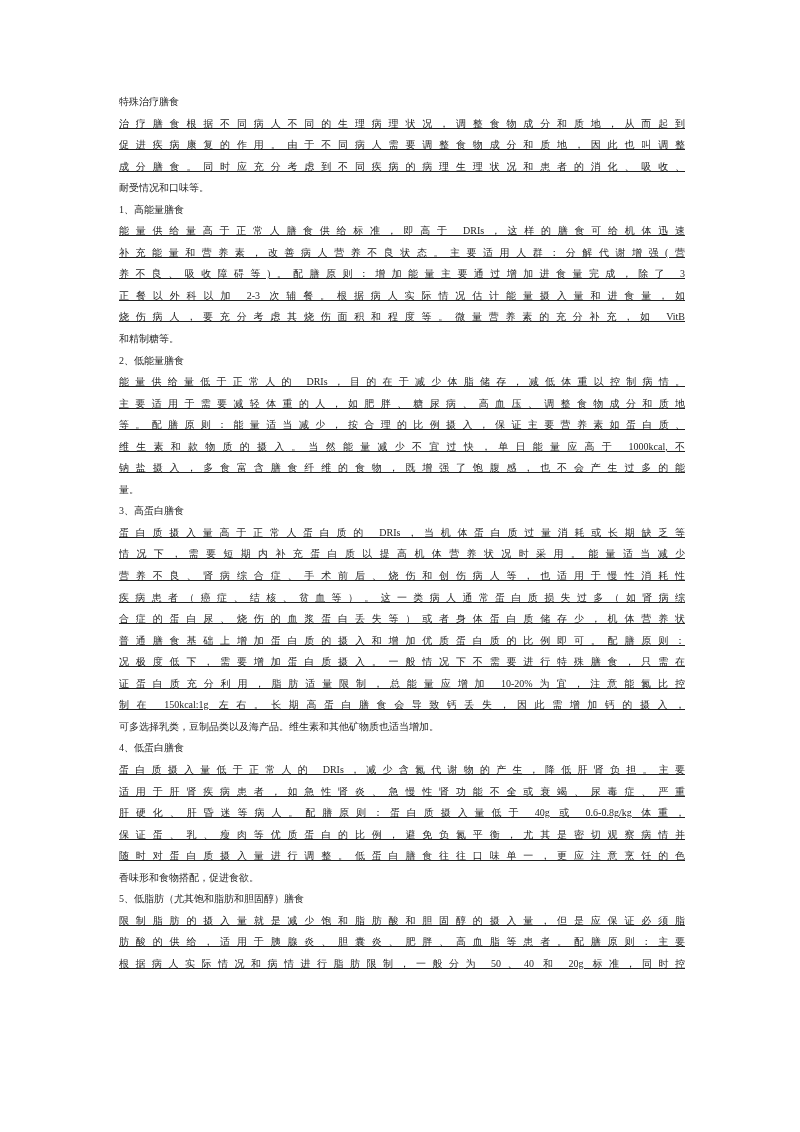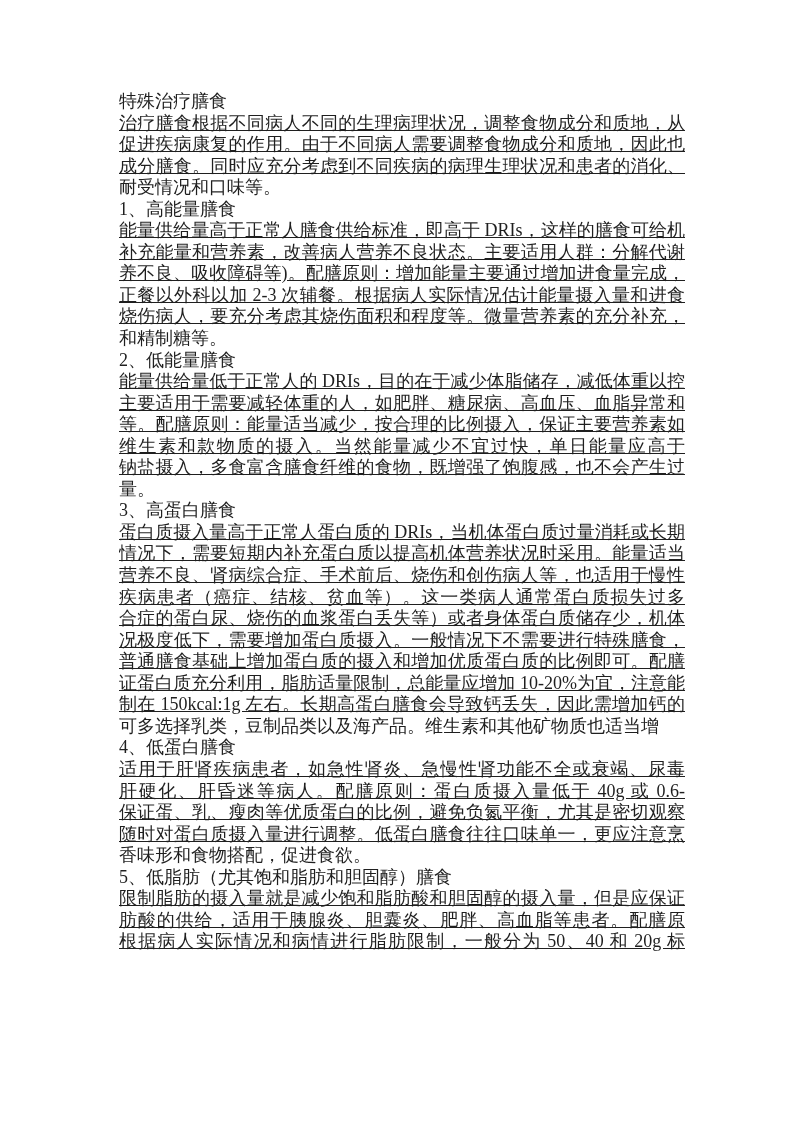"特殊治疗膳食" .text-block { font-size: 18px -> 10px }
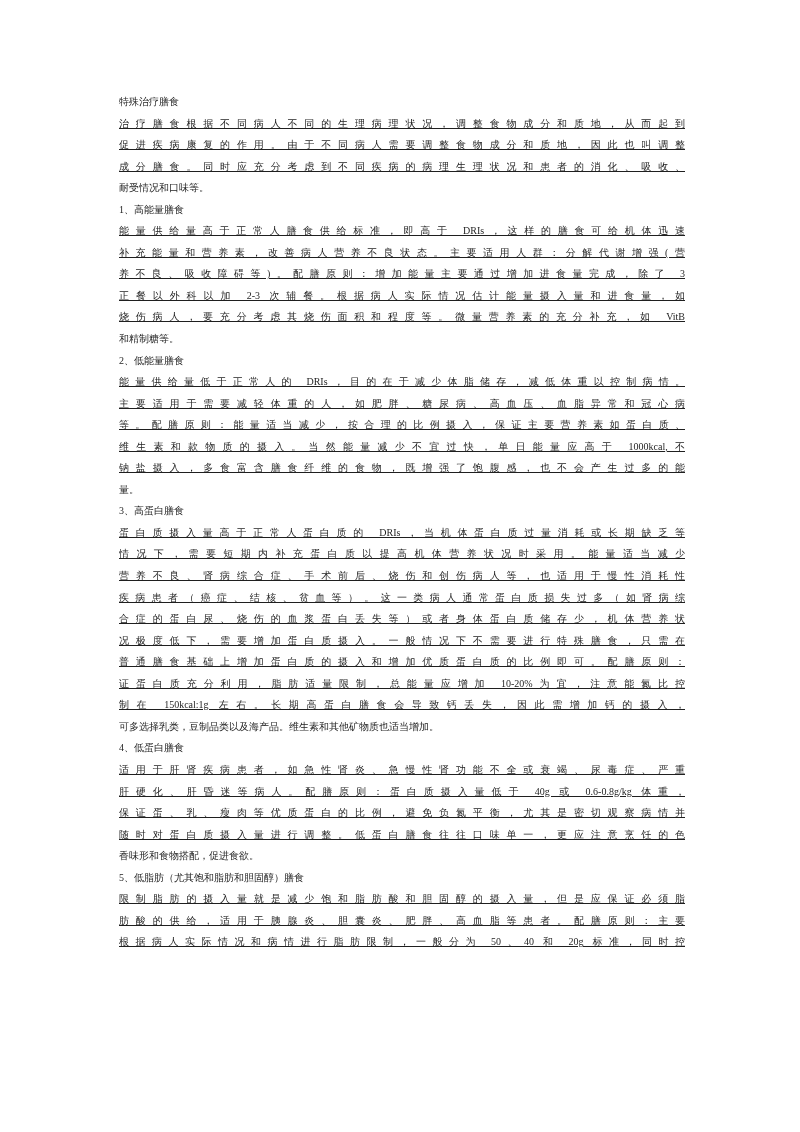"主要适用于需要减轻体重的人，如肥胖、糖尿病、高血压、血脂异常和冠心病" div.line { text: 血脂异常和冠心病 -> 调整食物成分和质地 }
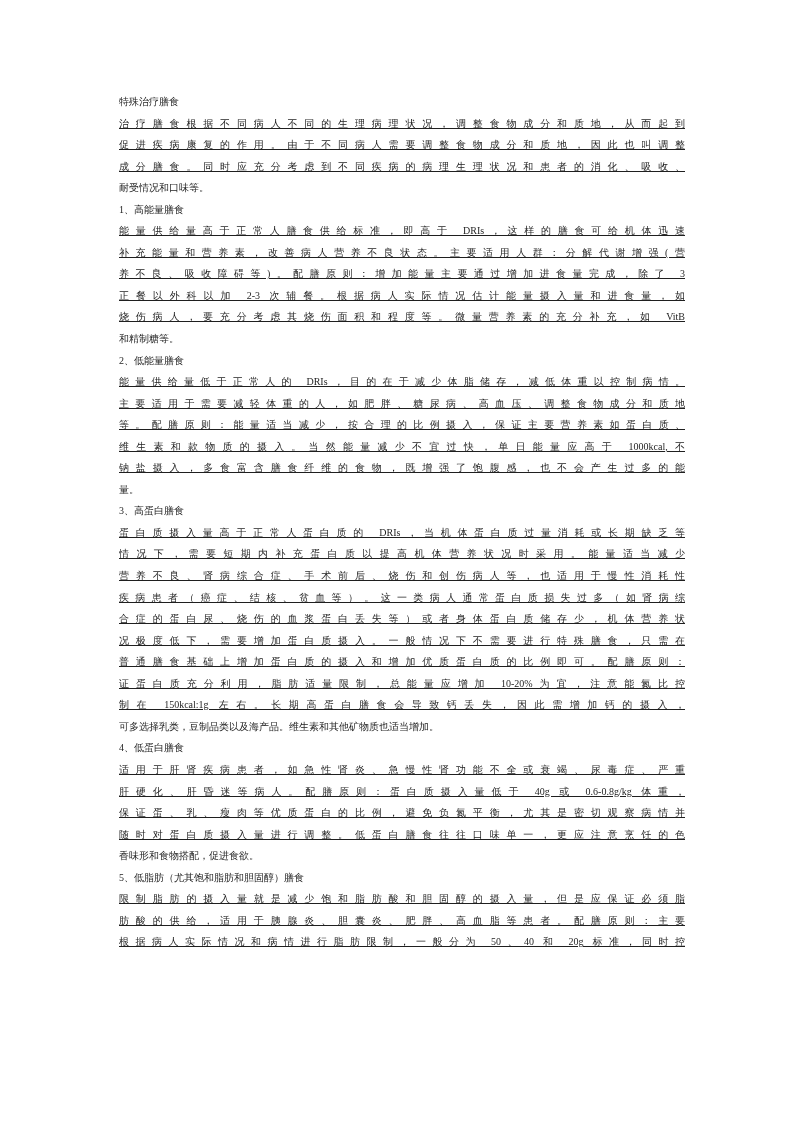"况极度低下，需要增加蛋白质摄入。一般情况下不需要进行特殊膳食，只需在" div.line { order: before "普通膳食基础上增加蛋白质的摄入和增加优质蛋白质的比例即可。配膳原则：" -> after "普通膳食基础上增加蛋白质的摄入和增加优质蛋白质的比例即可。配膳原则：" }
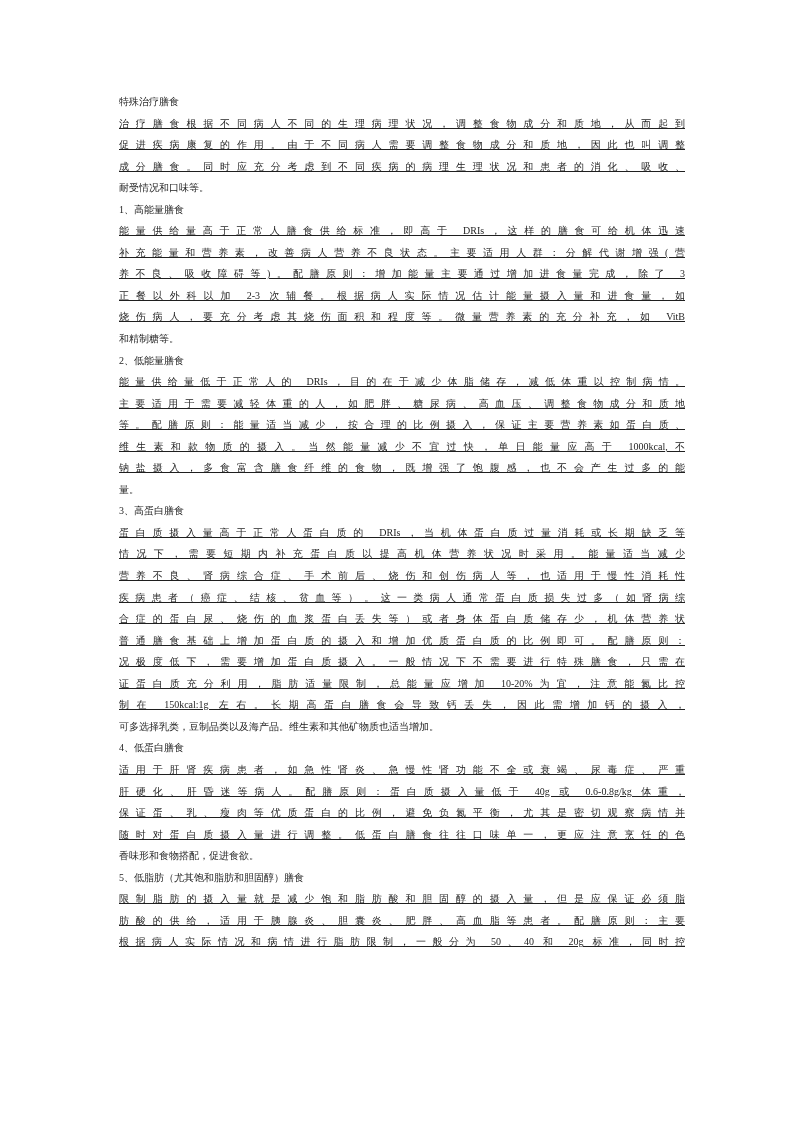"蛋白质摄入量低于正常人的 DRIs，减少含氮代谢物的产生，降低肝肾负担。主要" div.line { html: none -> <div>蛋白质摄入量低于正常人的 DRIs，减少含氮代谢物的产生，降低肝肾负担。主要</div> }
